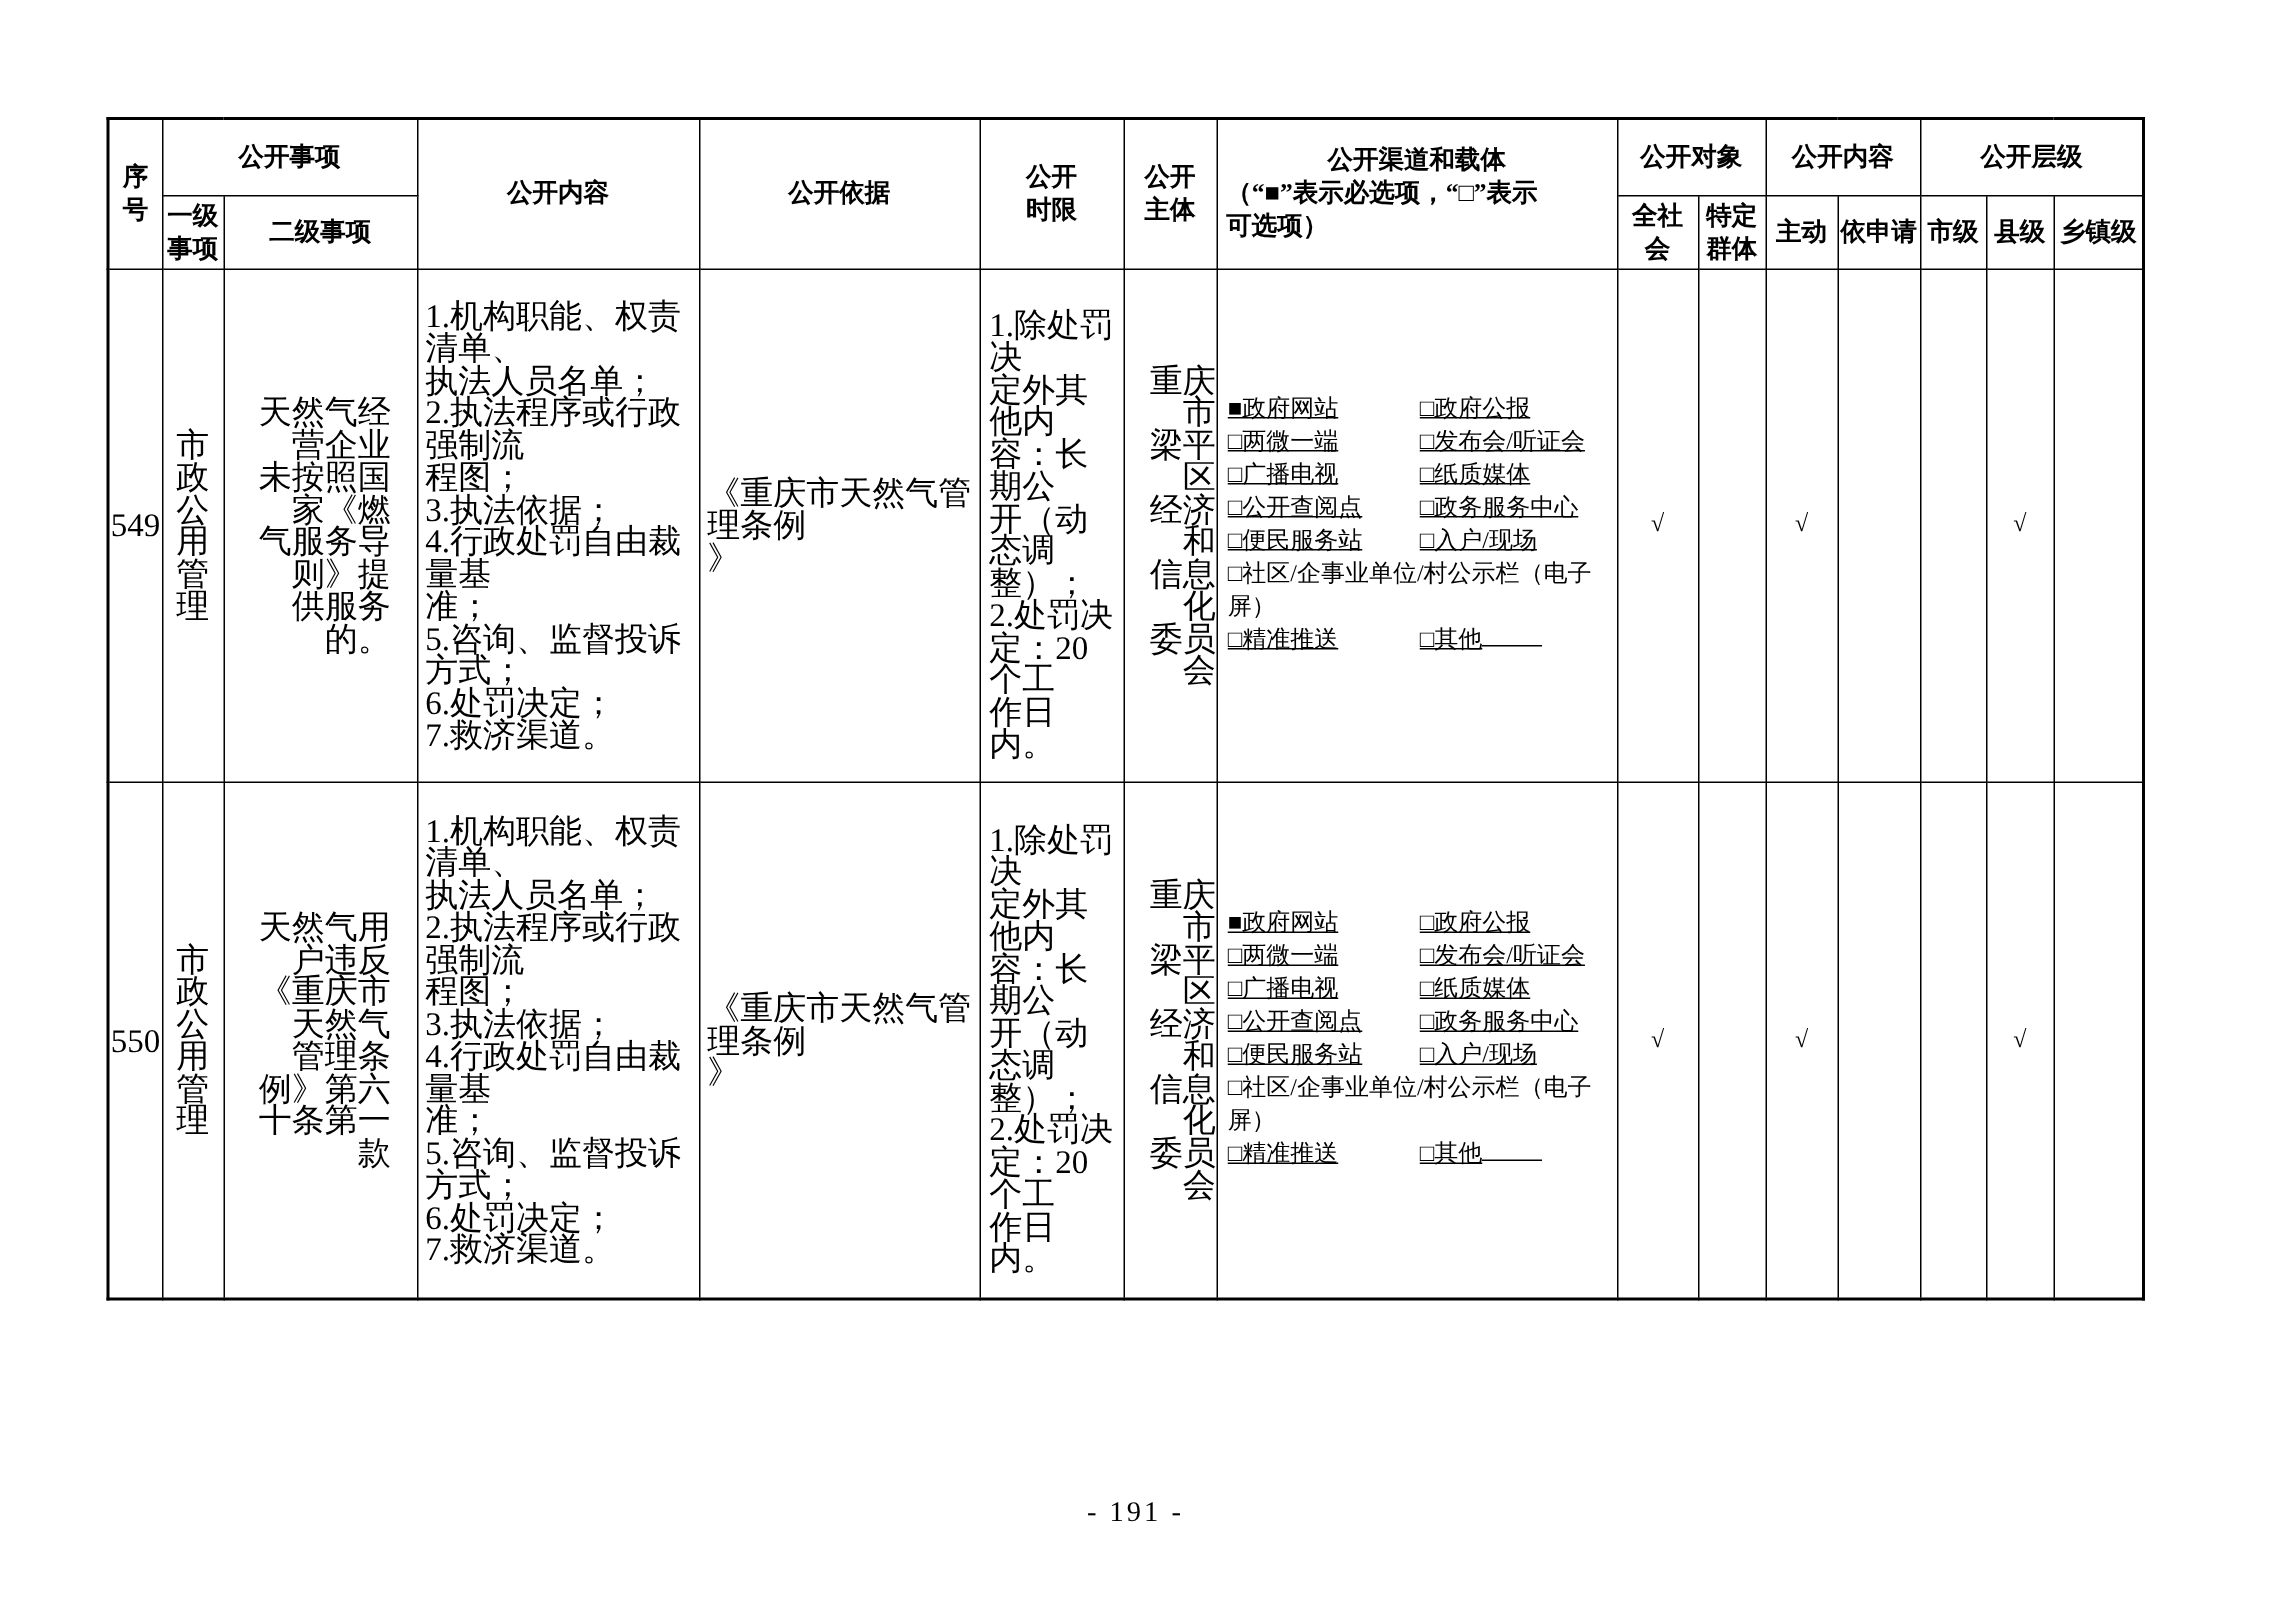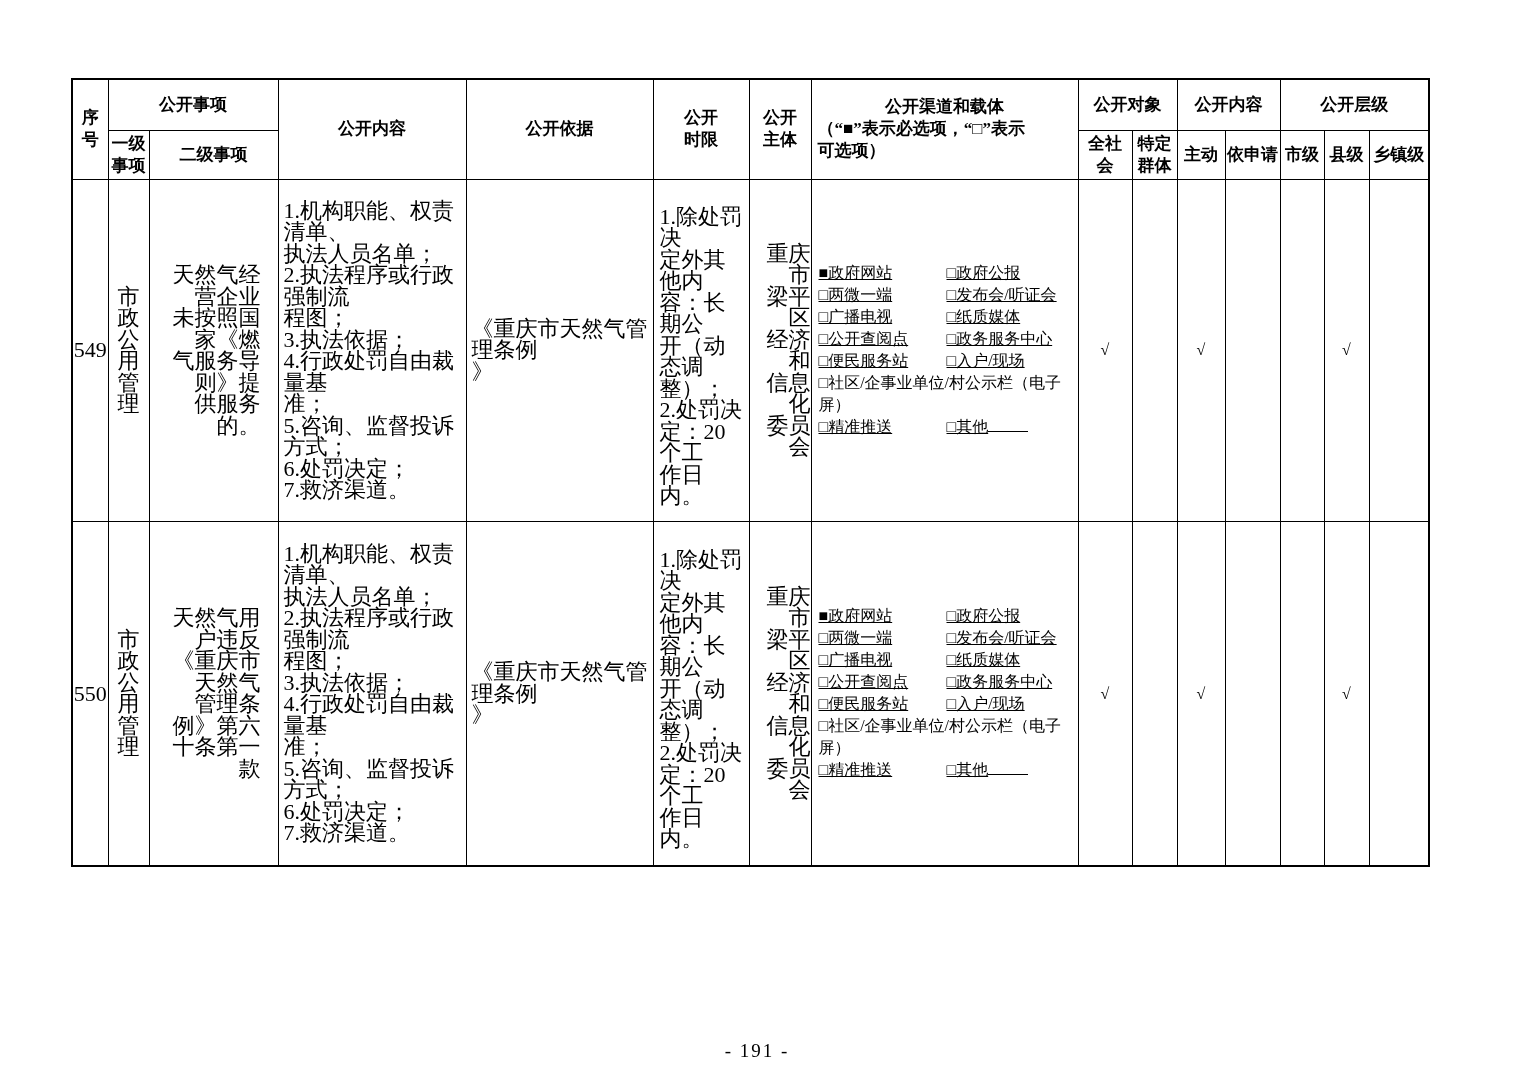"- 191 -" .footer { top: 1040px -> 998px }
